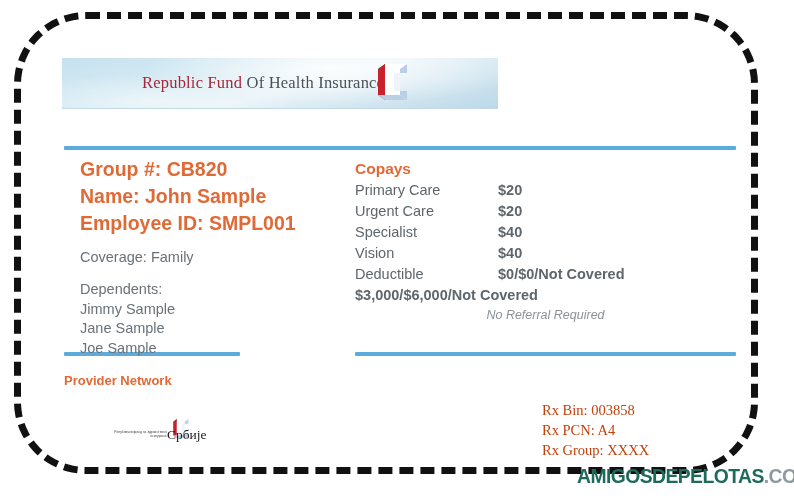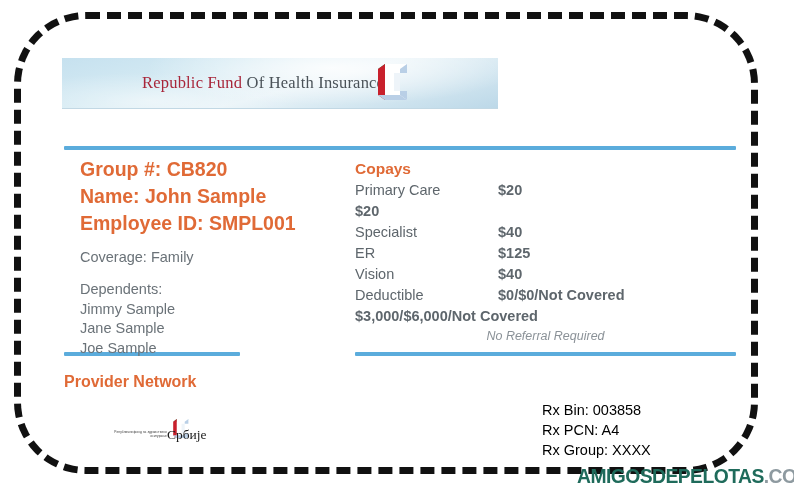"Urgent Care" div.copay-label { html: none -> <div>Urgent Care</div> }
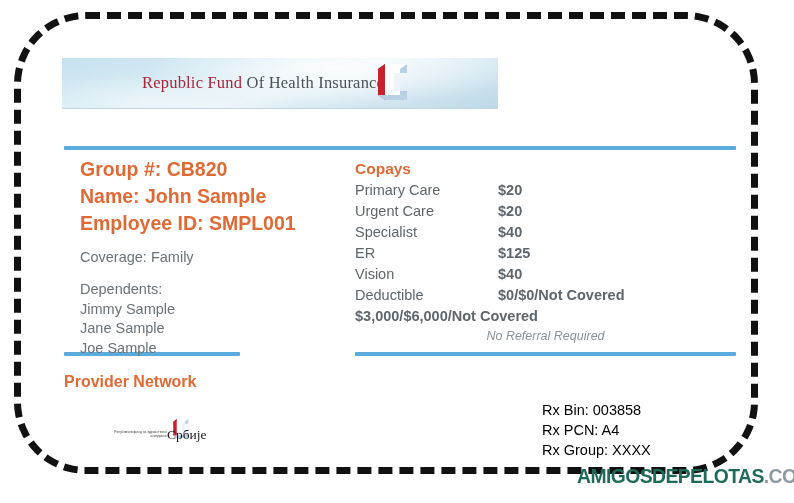"ER" div.copay-row { html: <div> <div>ER</div> <div>$125</div> </div> -> none }
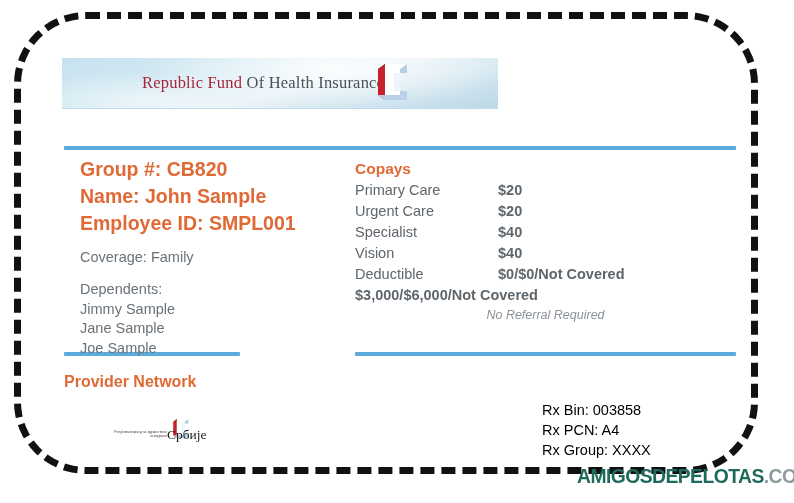"Provider Network" #provider-title { font-size: 16px -> 13px }
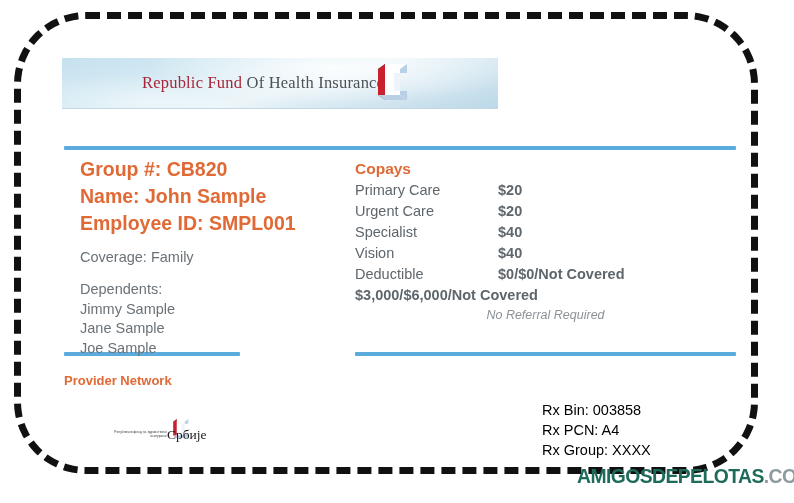"Rx Bin: 003858" .rx-line { color: #000000 -> #c2410c; font-family: none -> Liberation Serif, serif }
